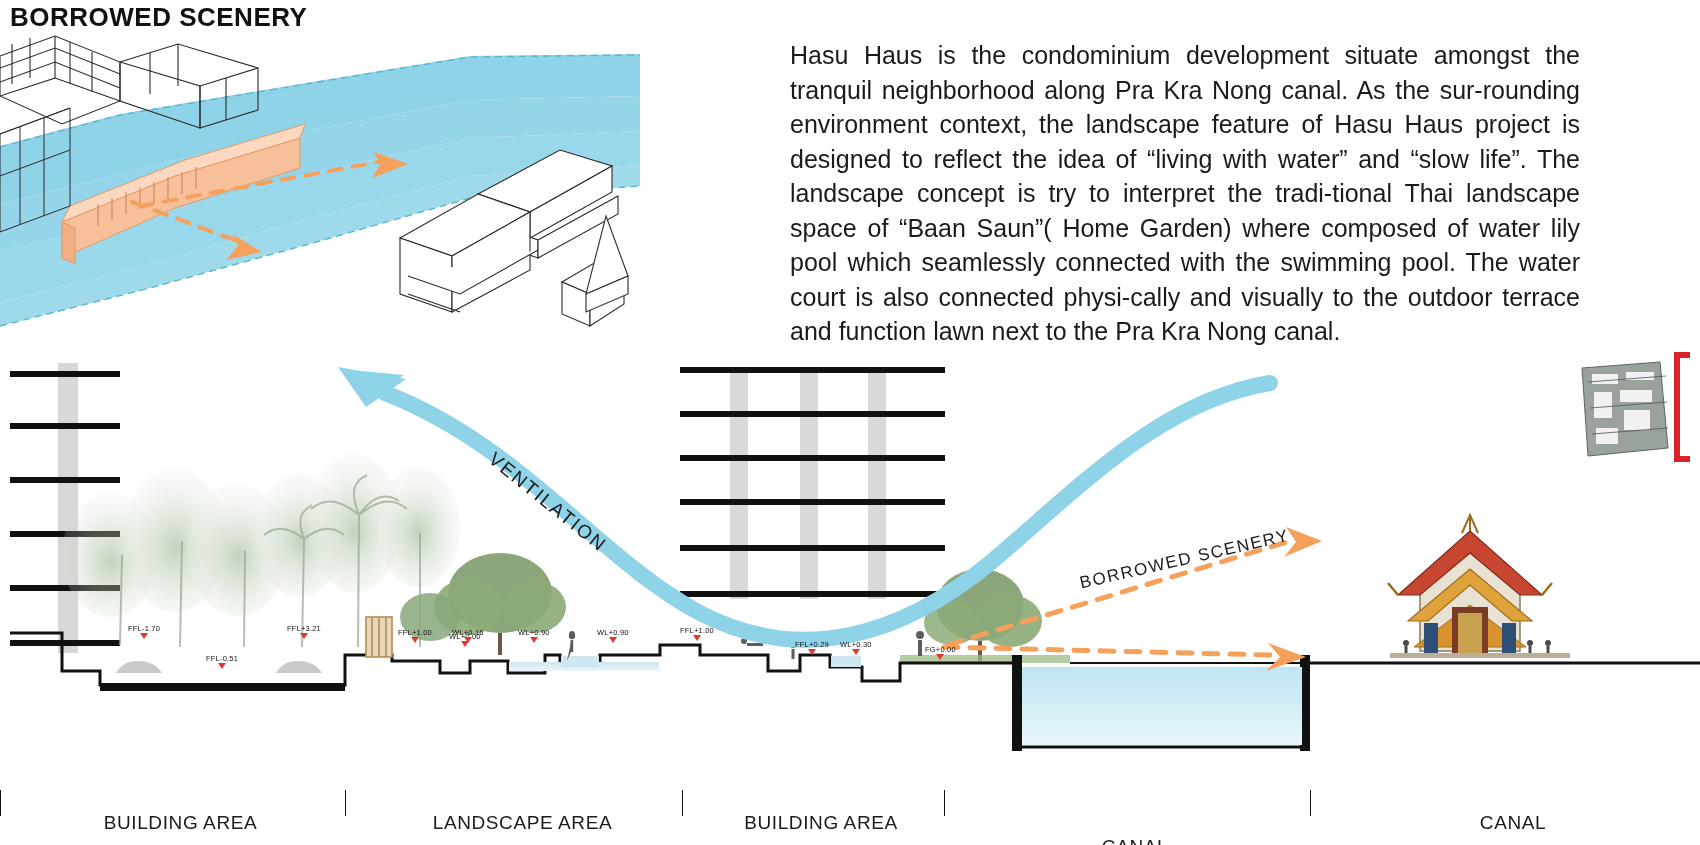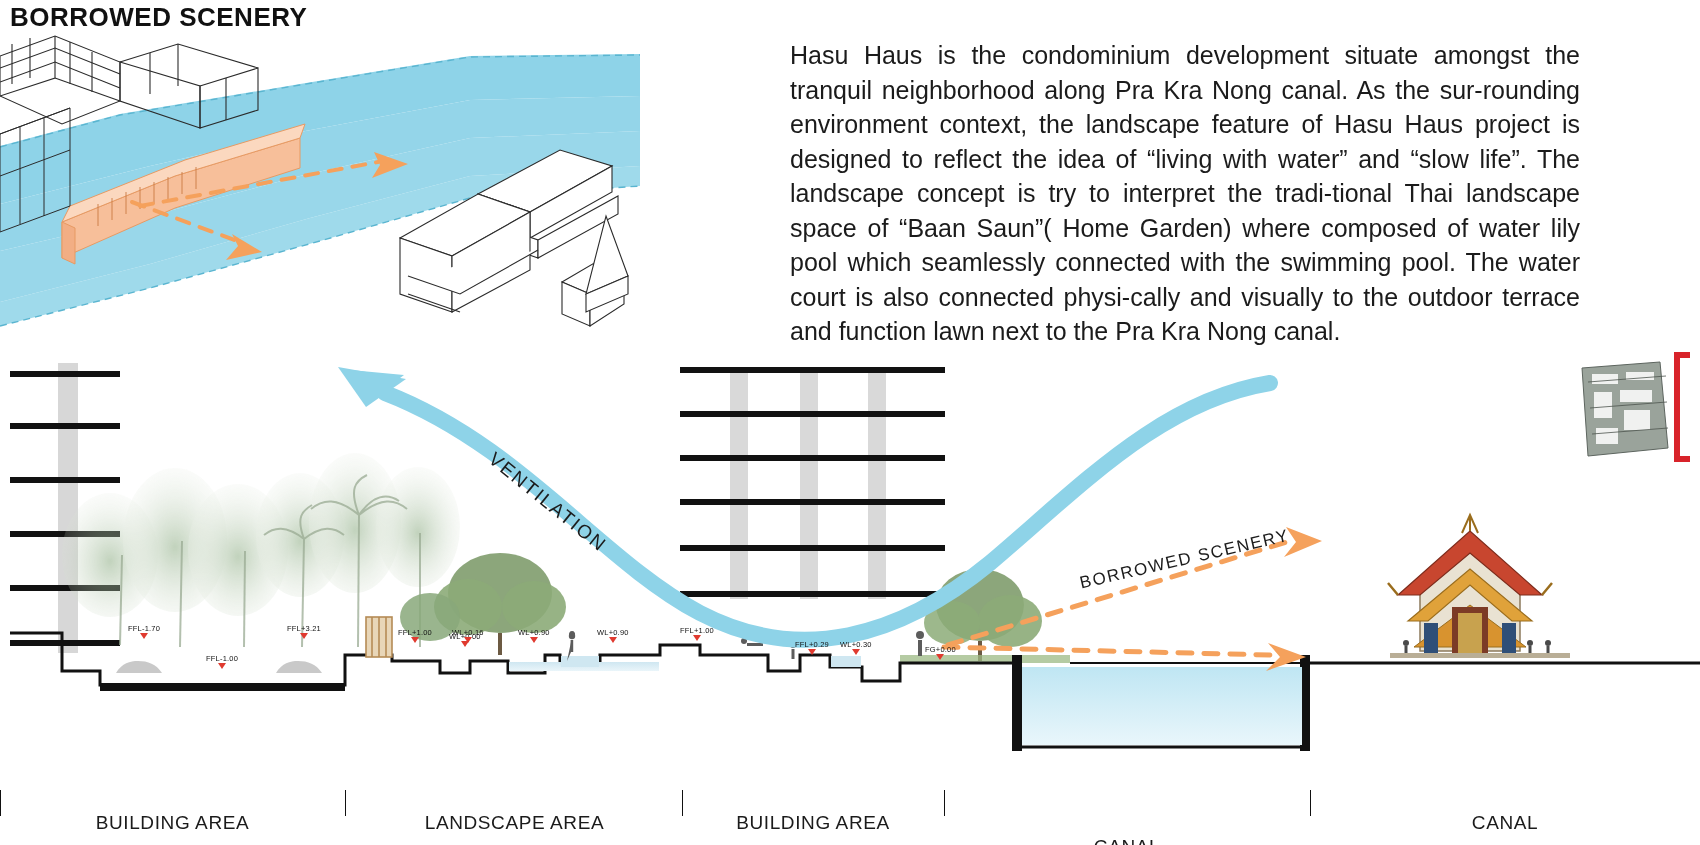"FFL-1.00" span { text: FFL-1.00 -> FFL-0.51 }
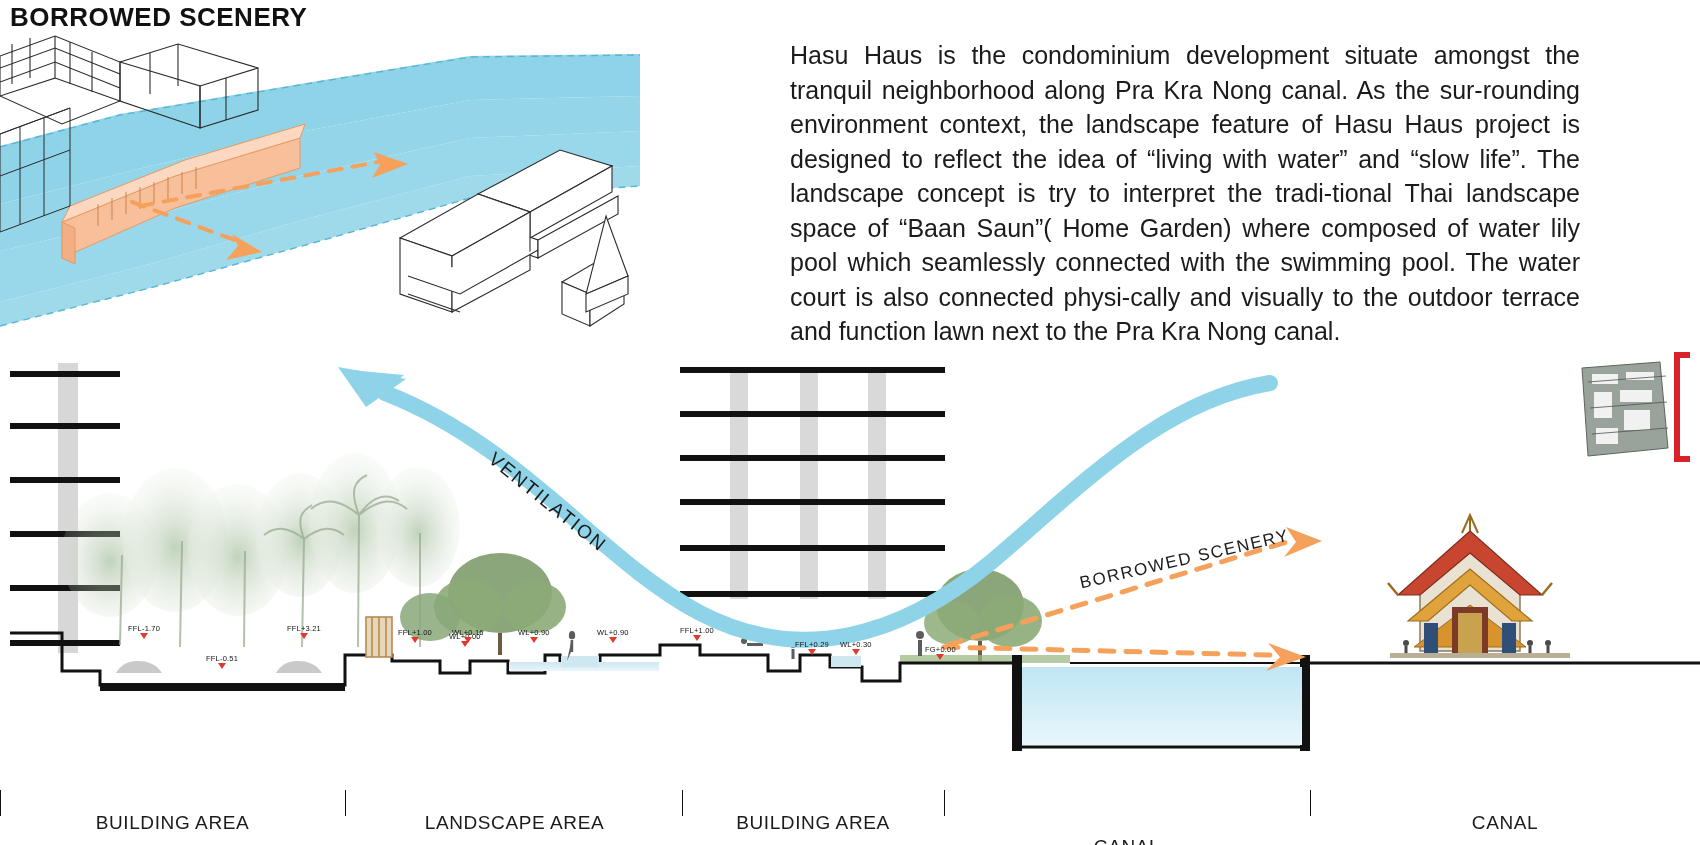"BUILDING AREA" .zone-label { padding-left: none -> 8px }
